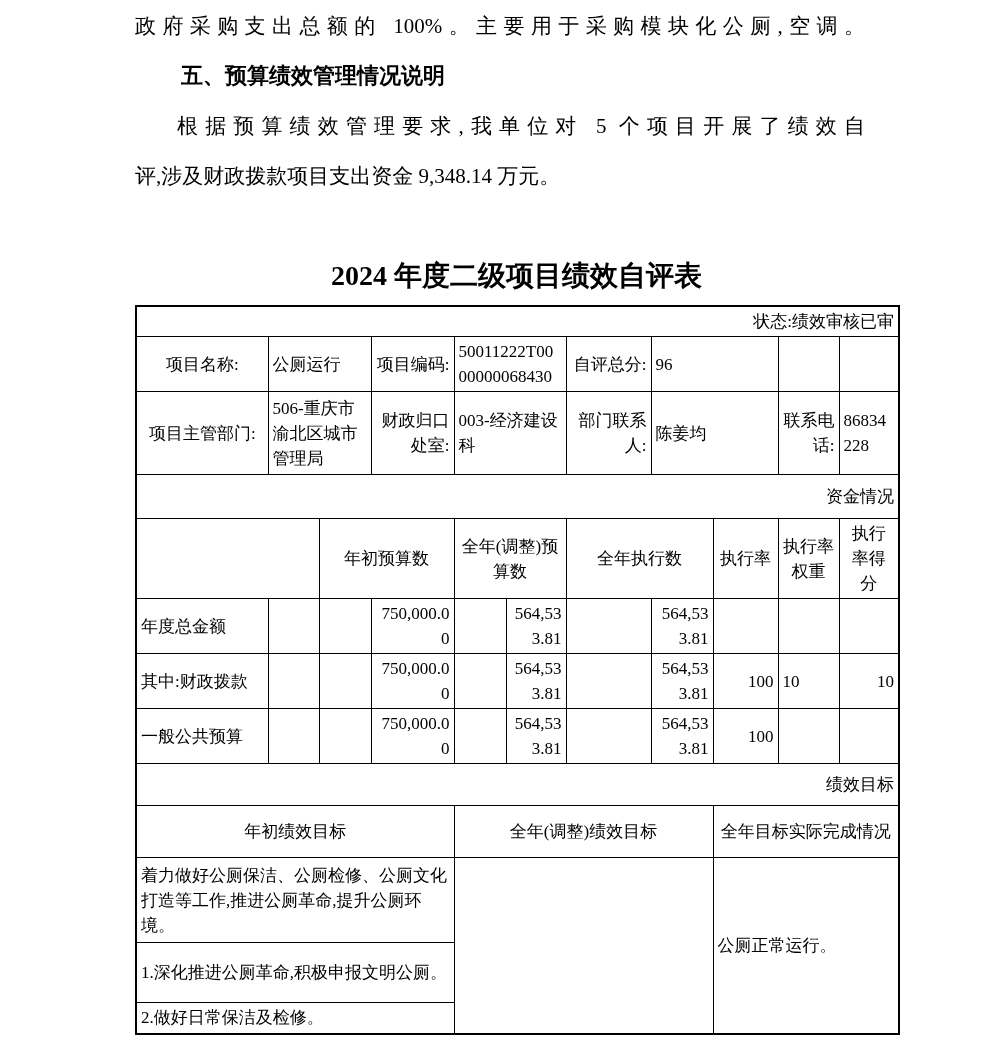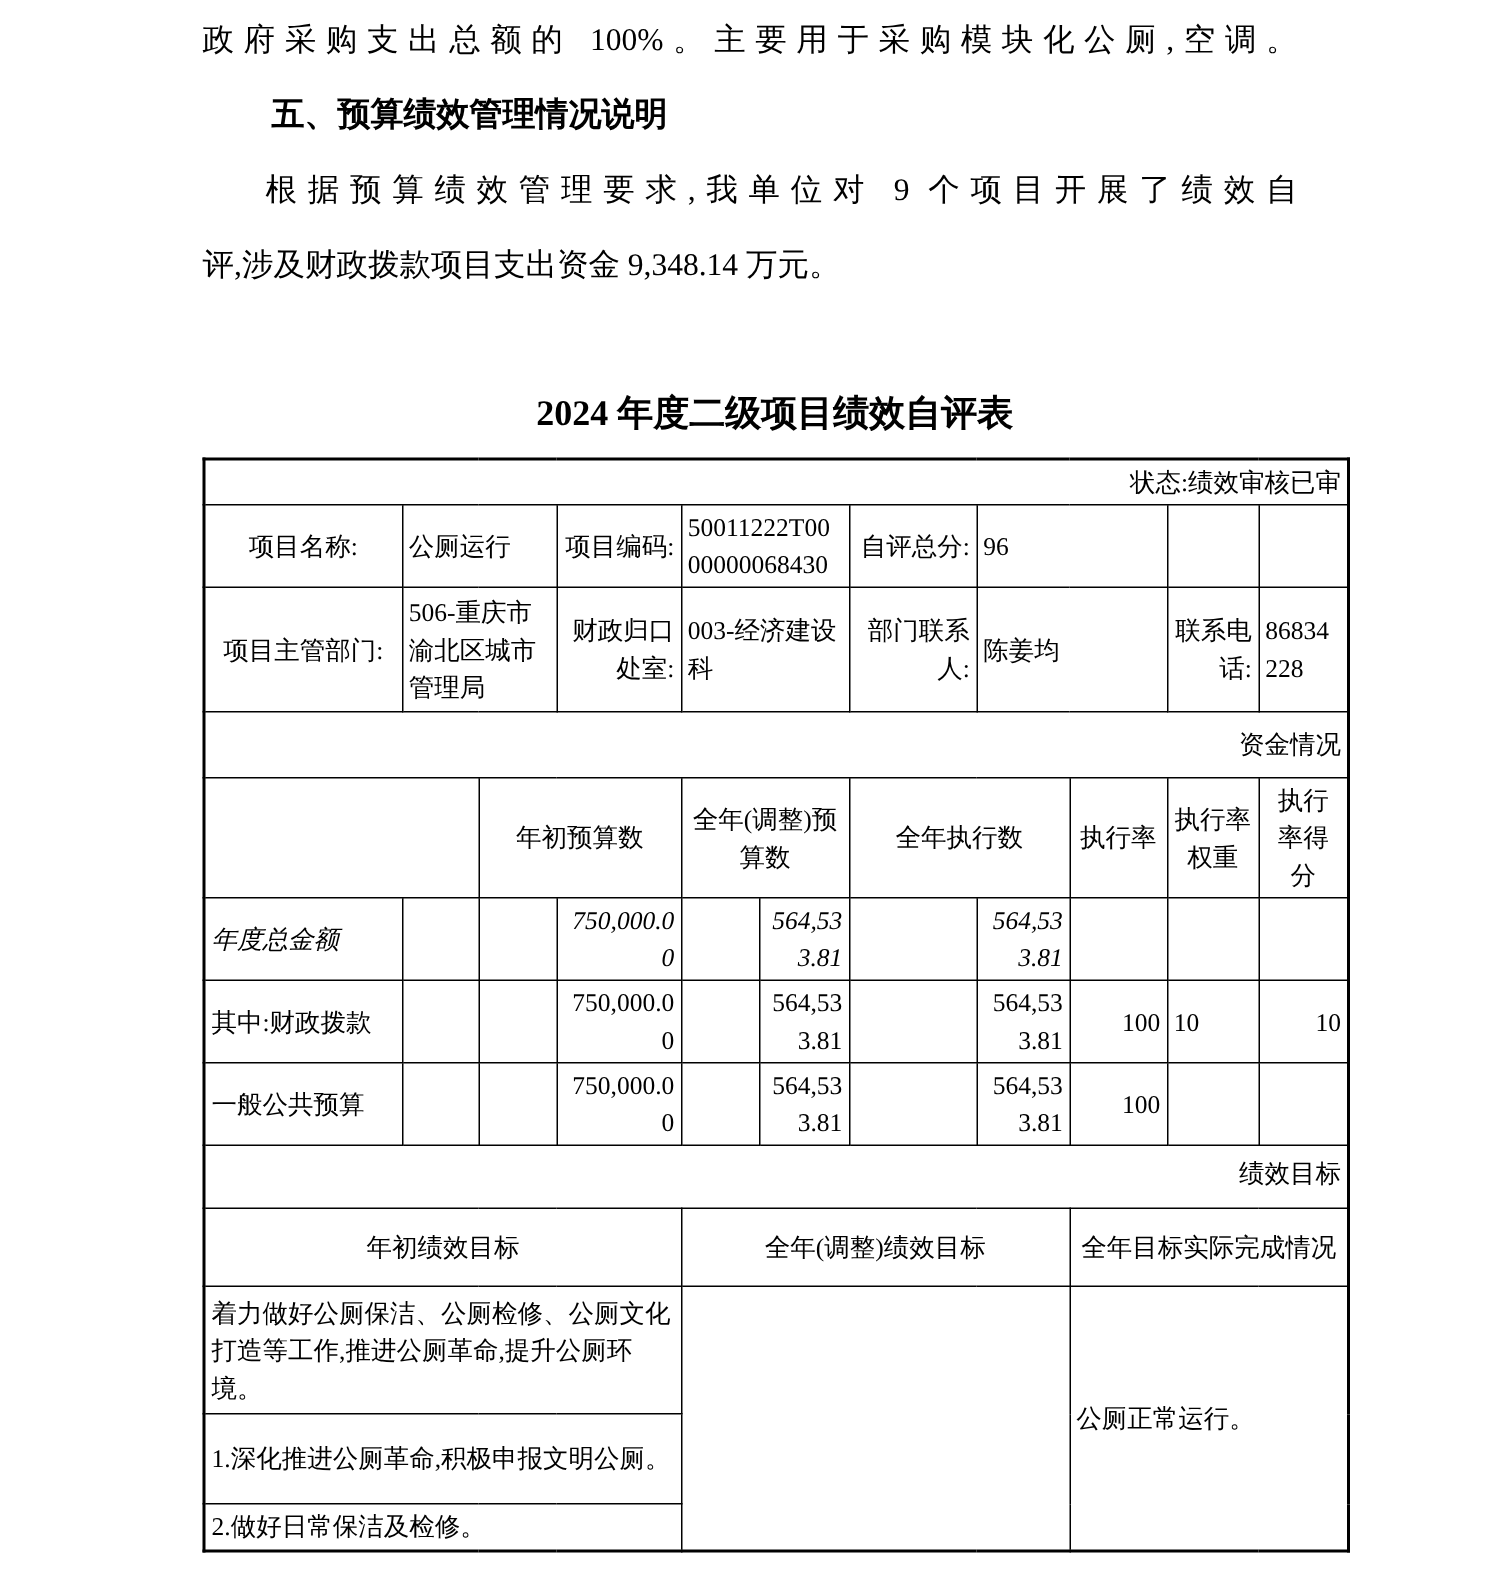"根据预算绩效管理要求,我单位对 9 个项目开展了绩效自" div.jline { text: 9 -> 5 }
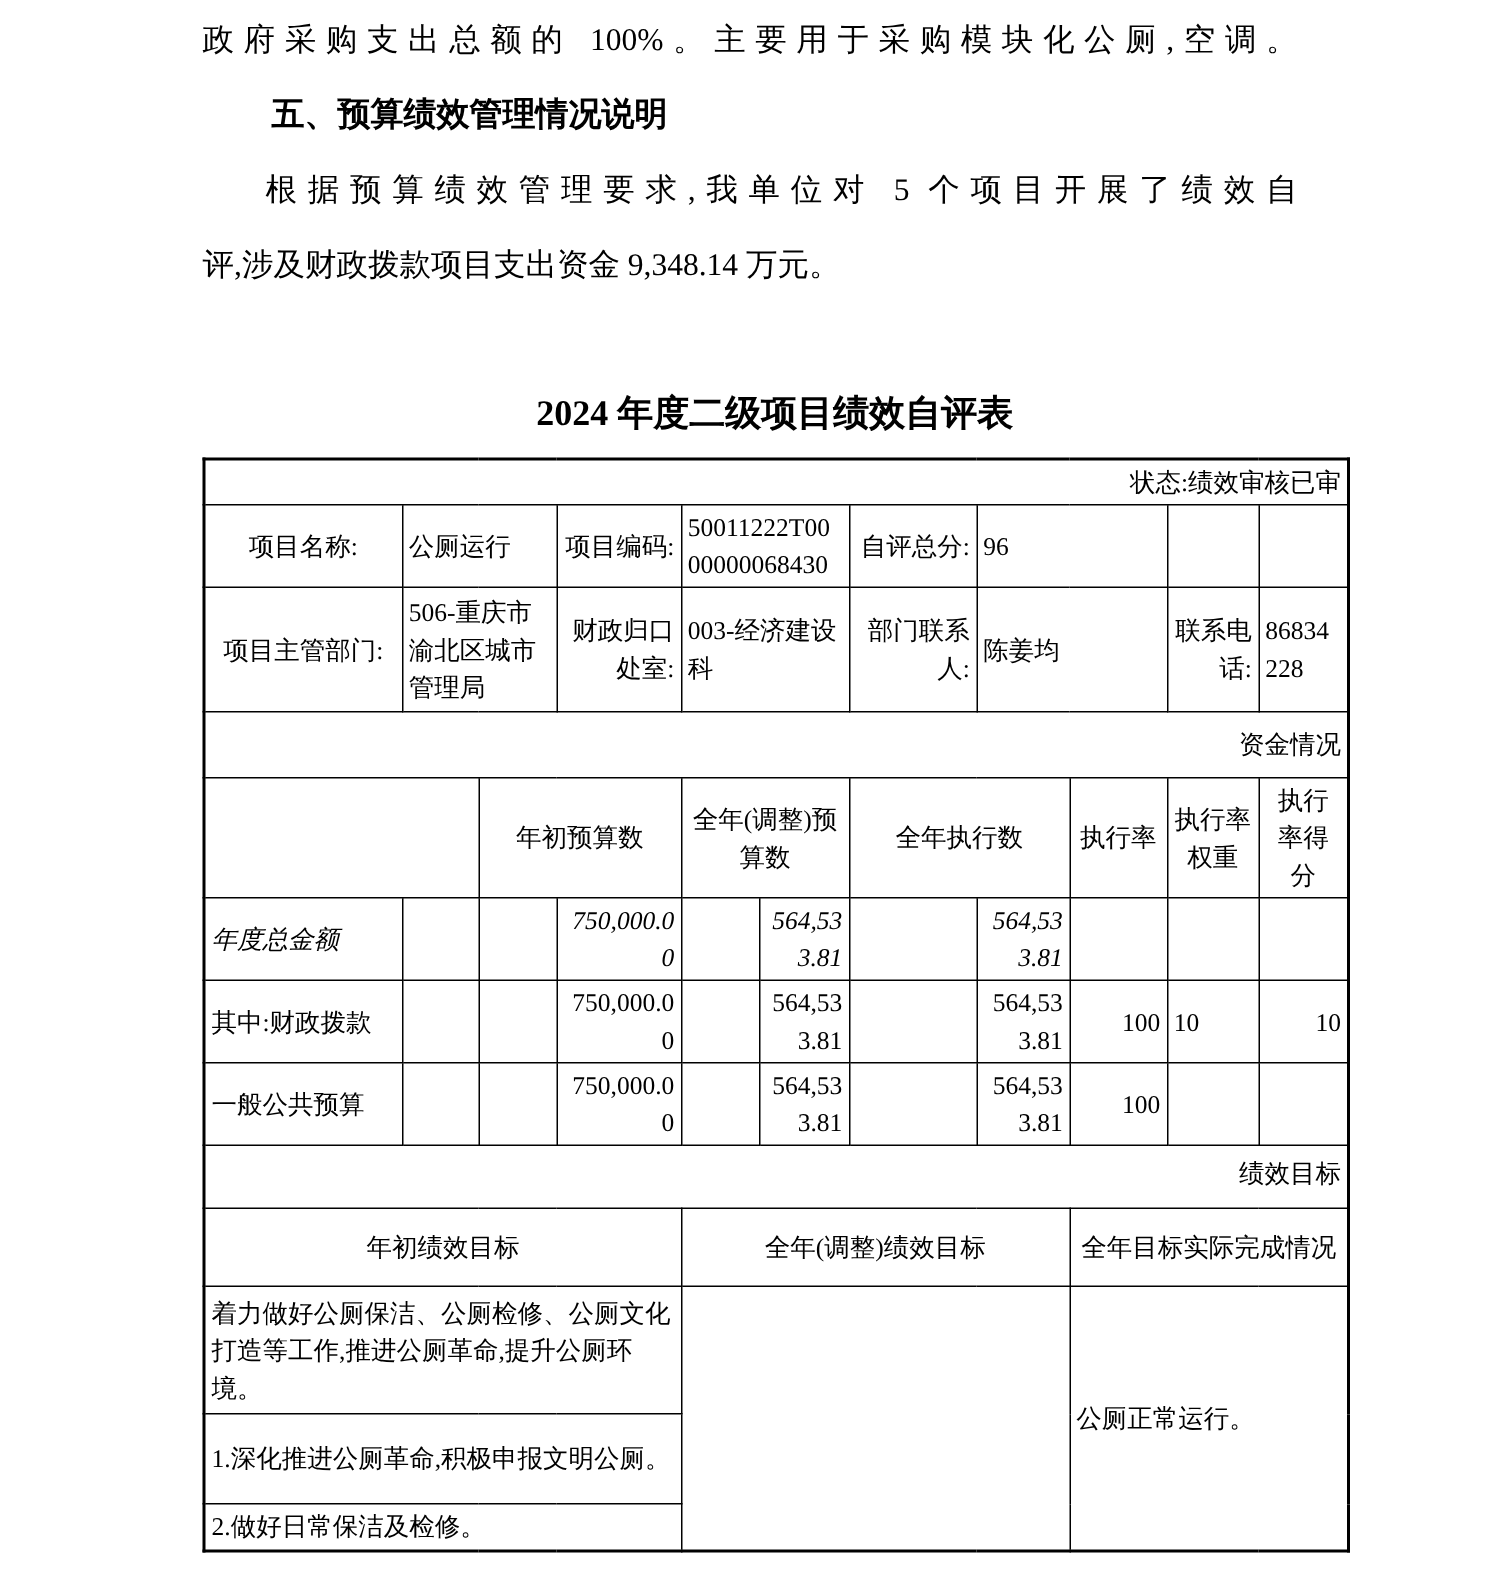"2024 年度二级项目绩效自评表" .table-title { font-size: 24px -> 28px }
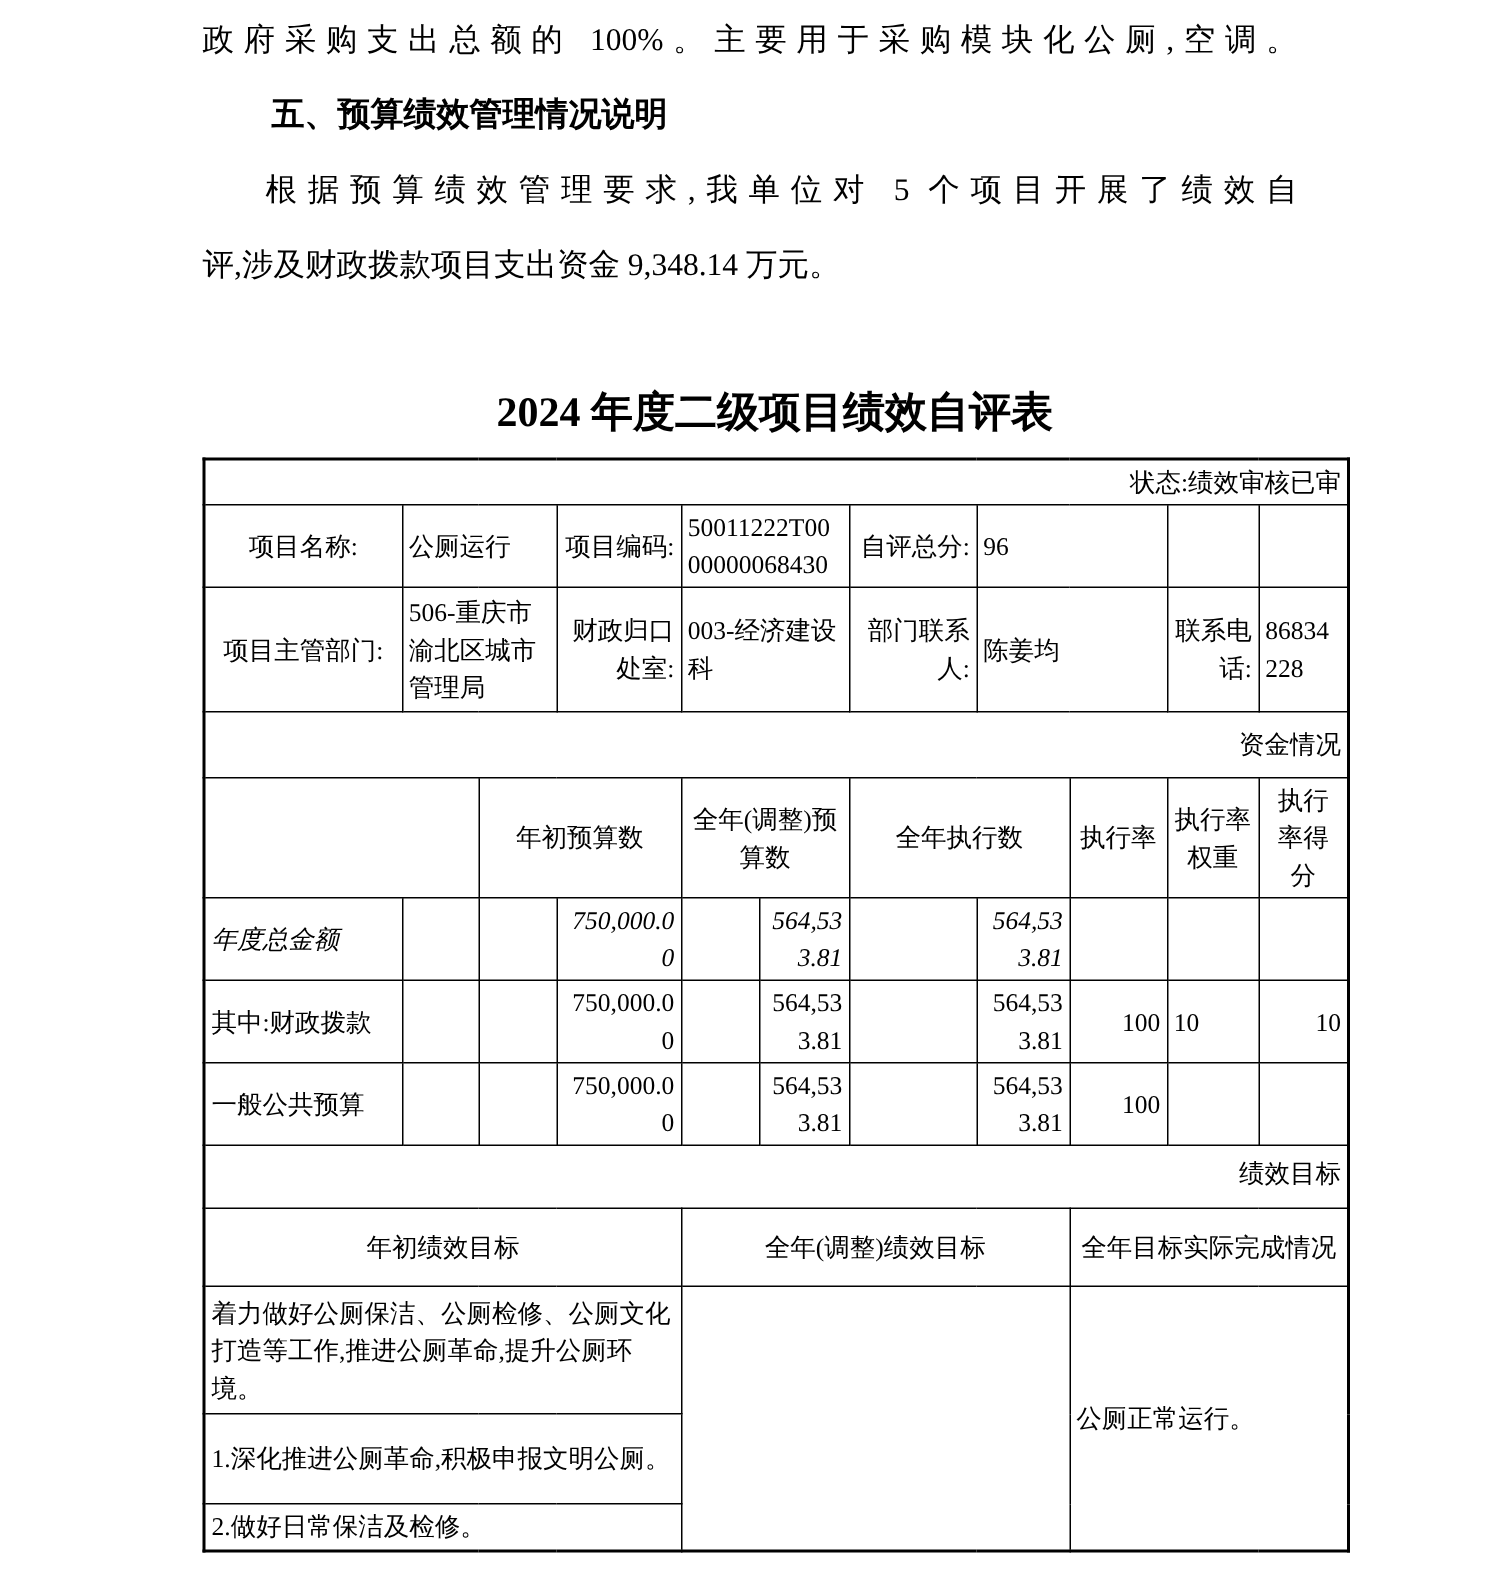"年度总金额" tr.rF { font-style: italic -> none }
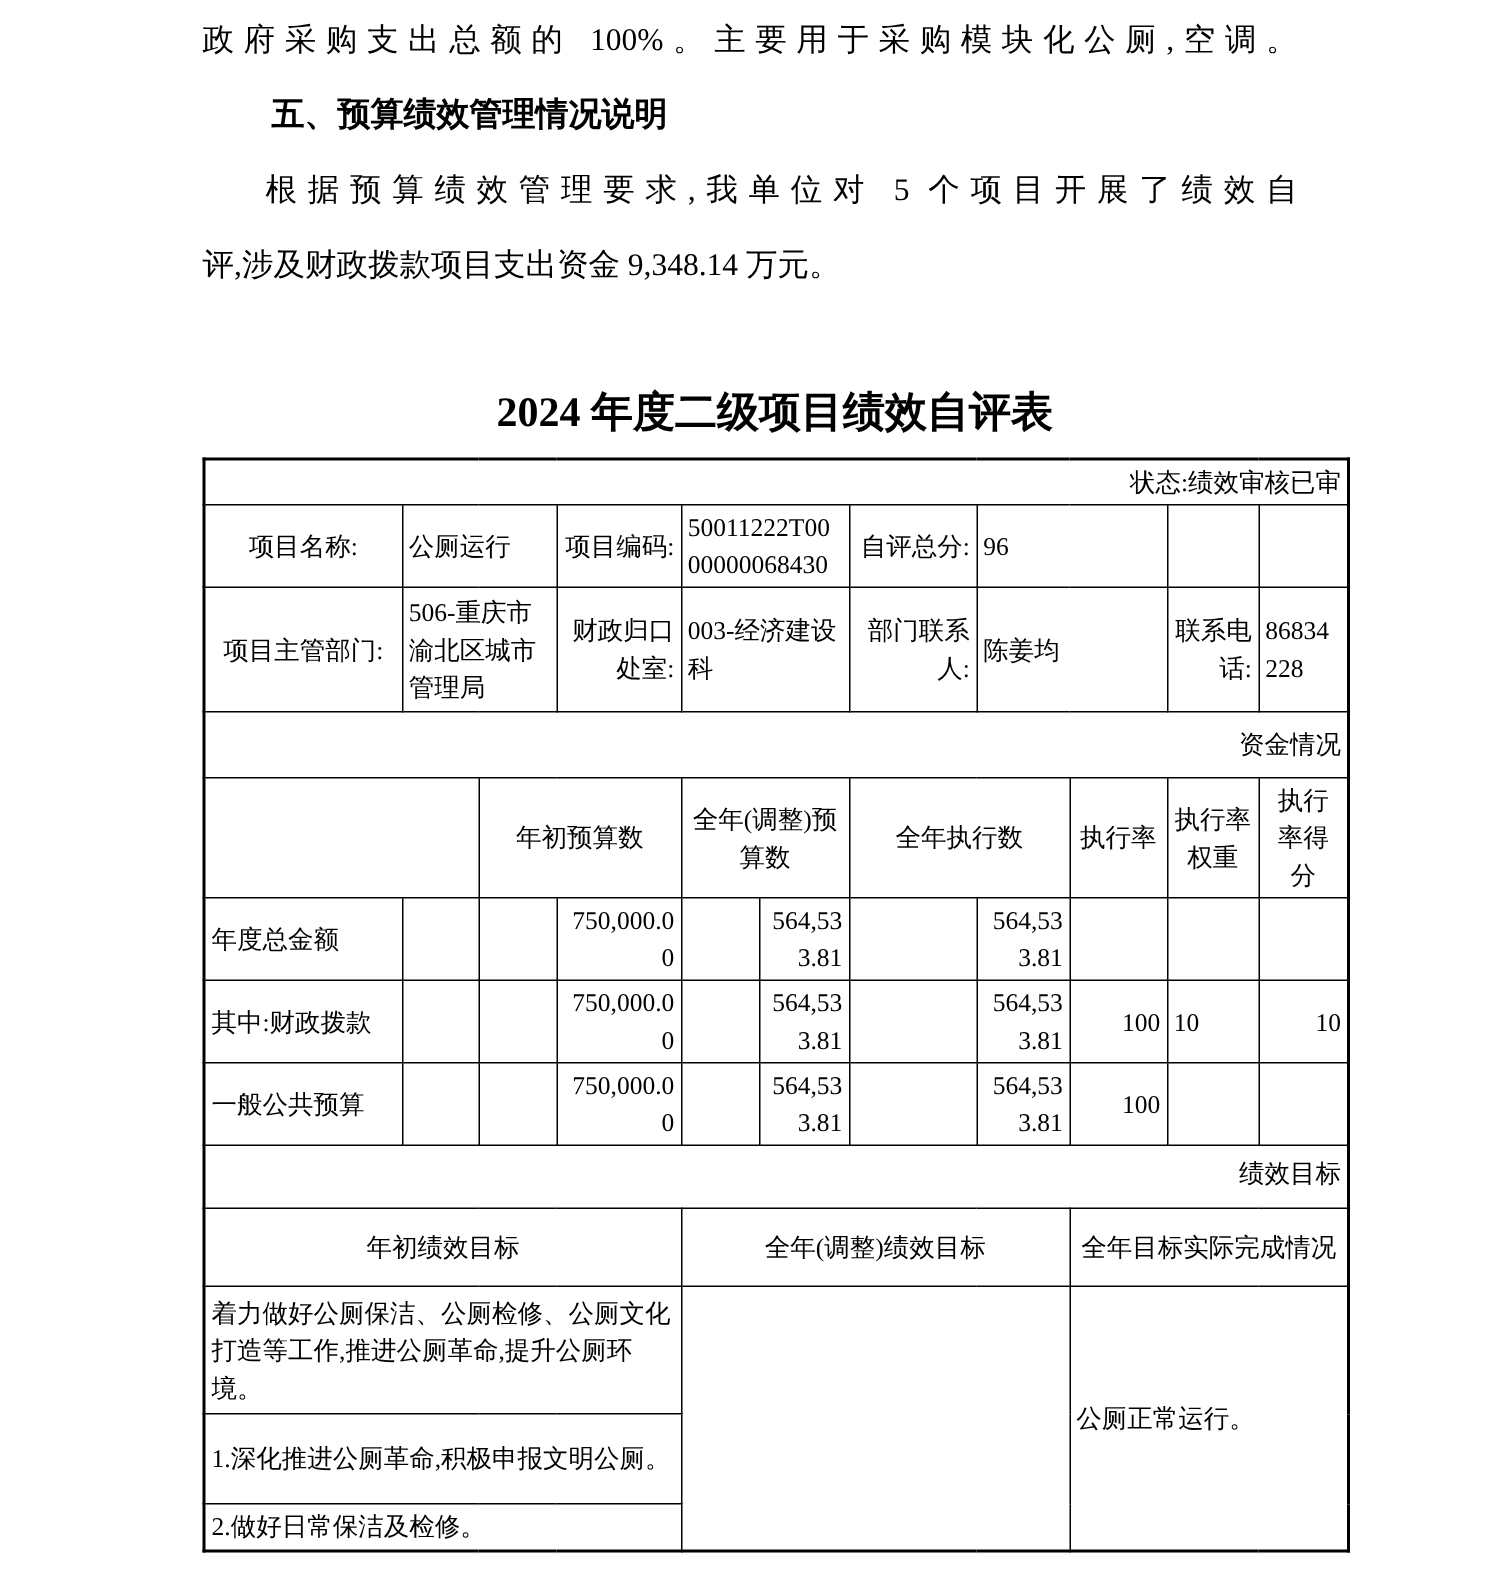"绩效目标" tr.rI { font-family: Liberation Mono, monospace -> none }
